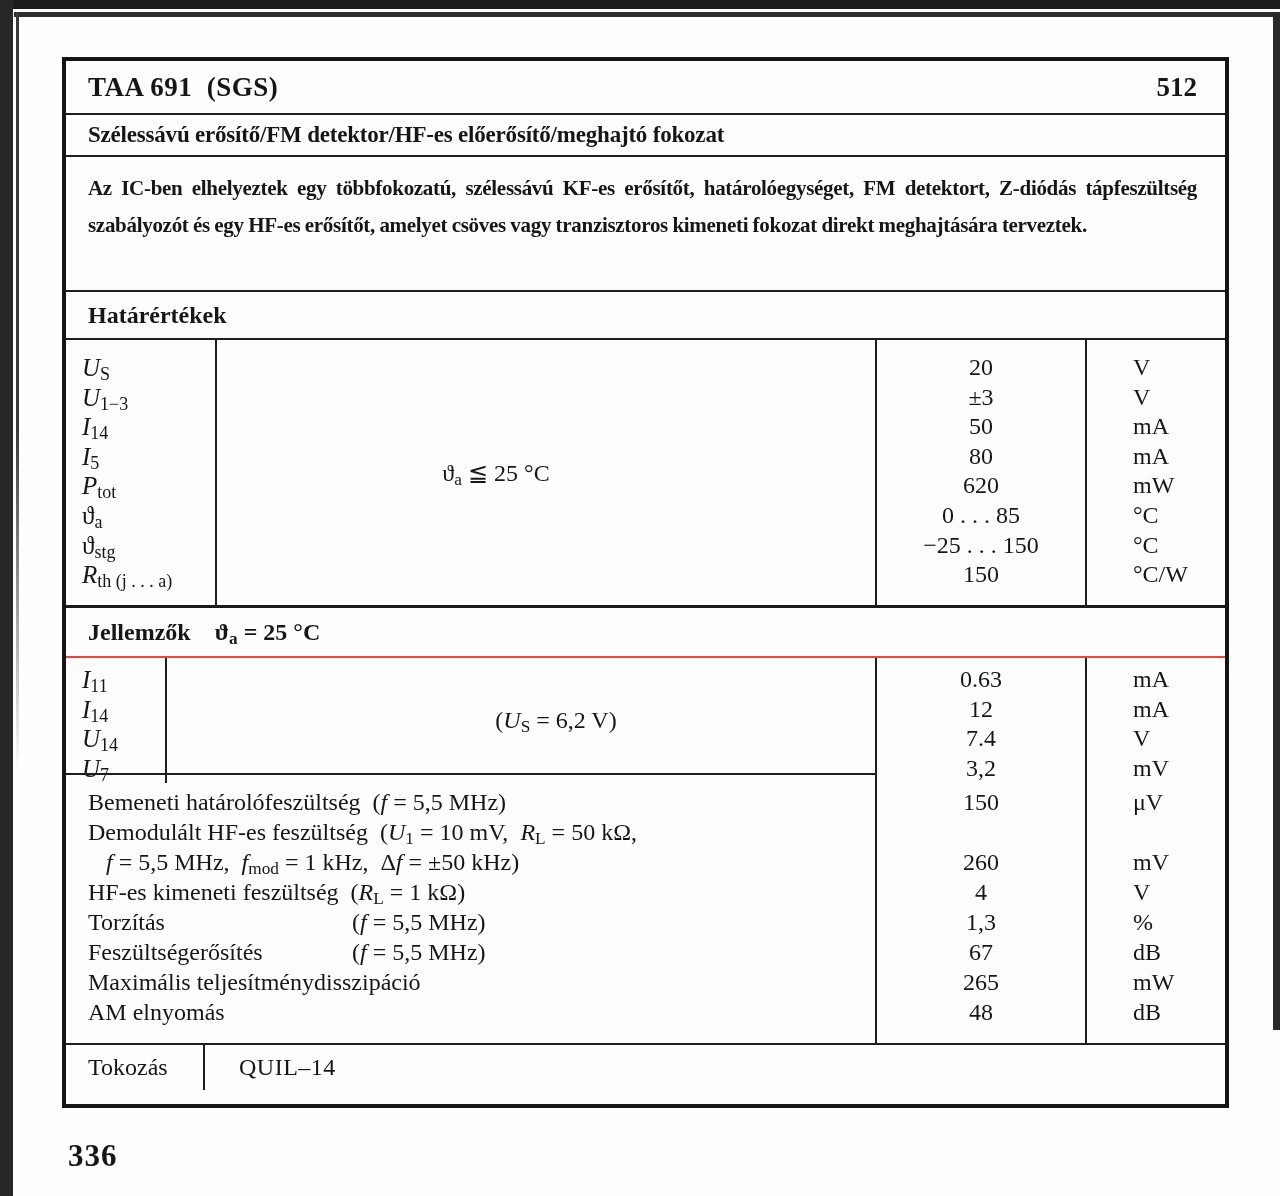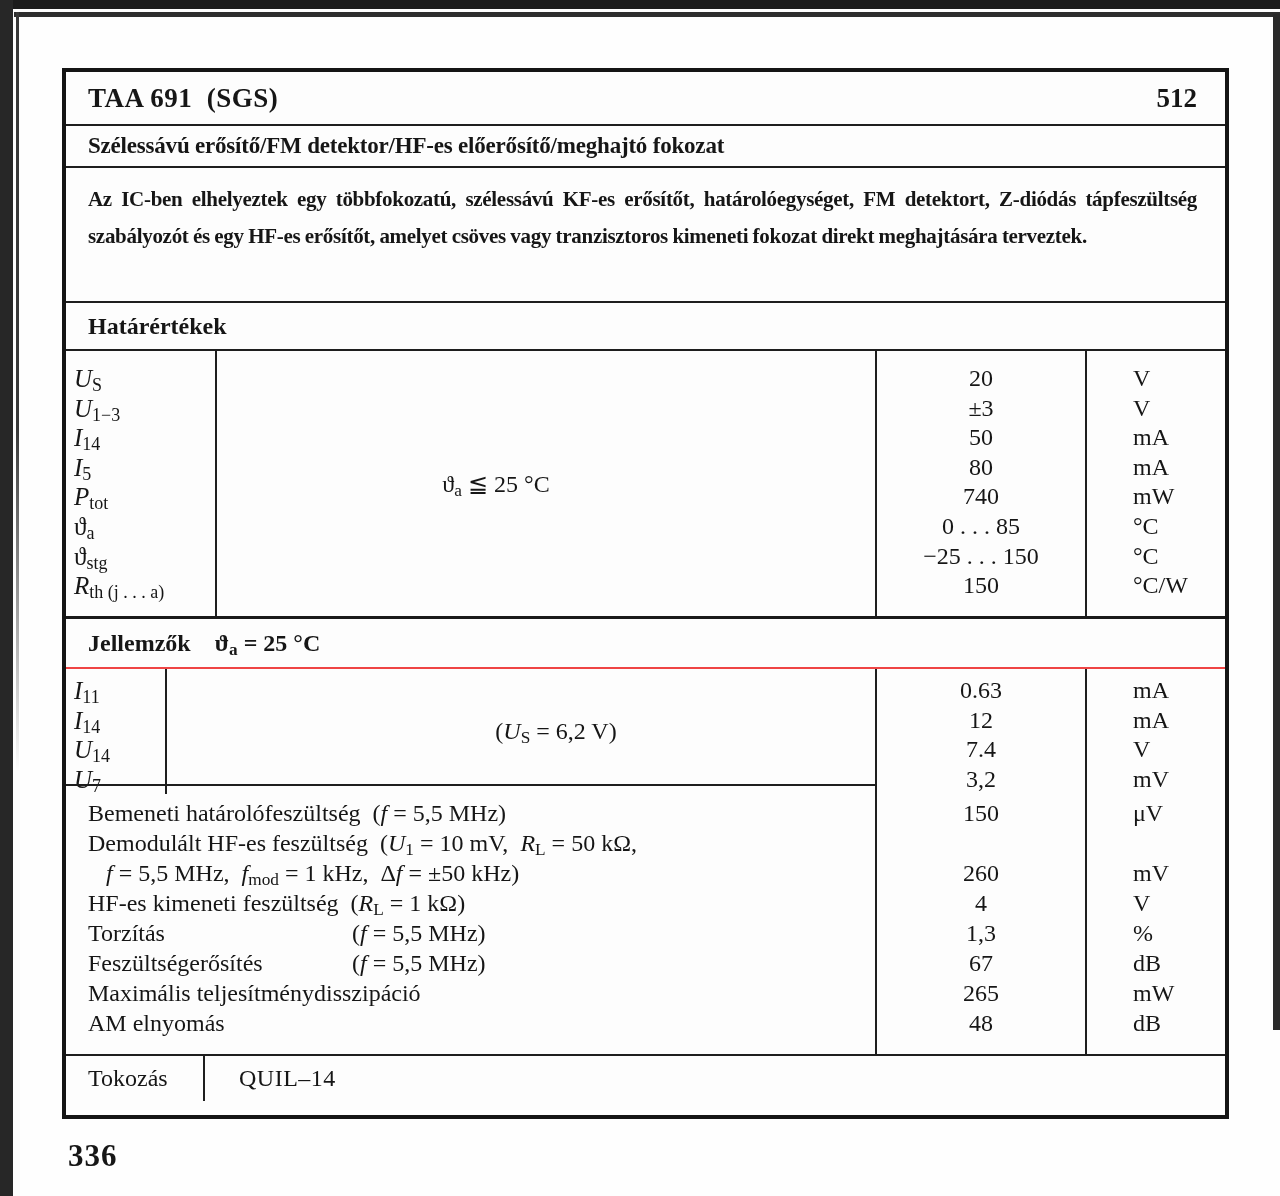"TAA 691 (SGS)" .doc { top: 68px -> 57px }
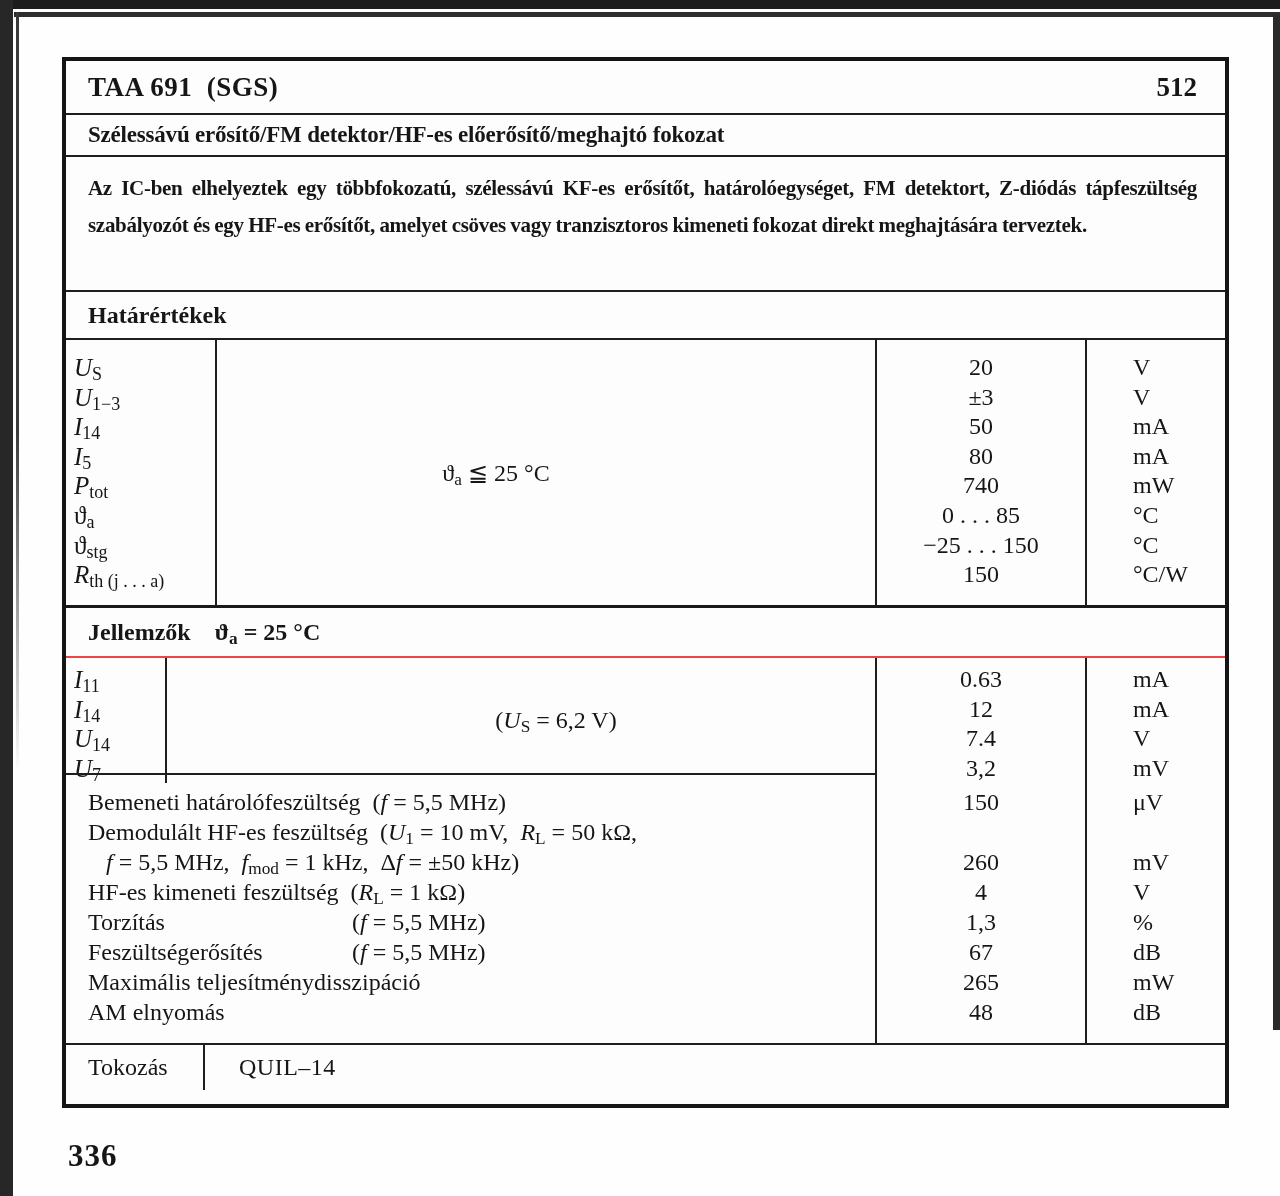"US" .sym-ln { padding-left: 8px -> 16px }
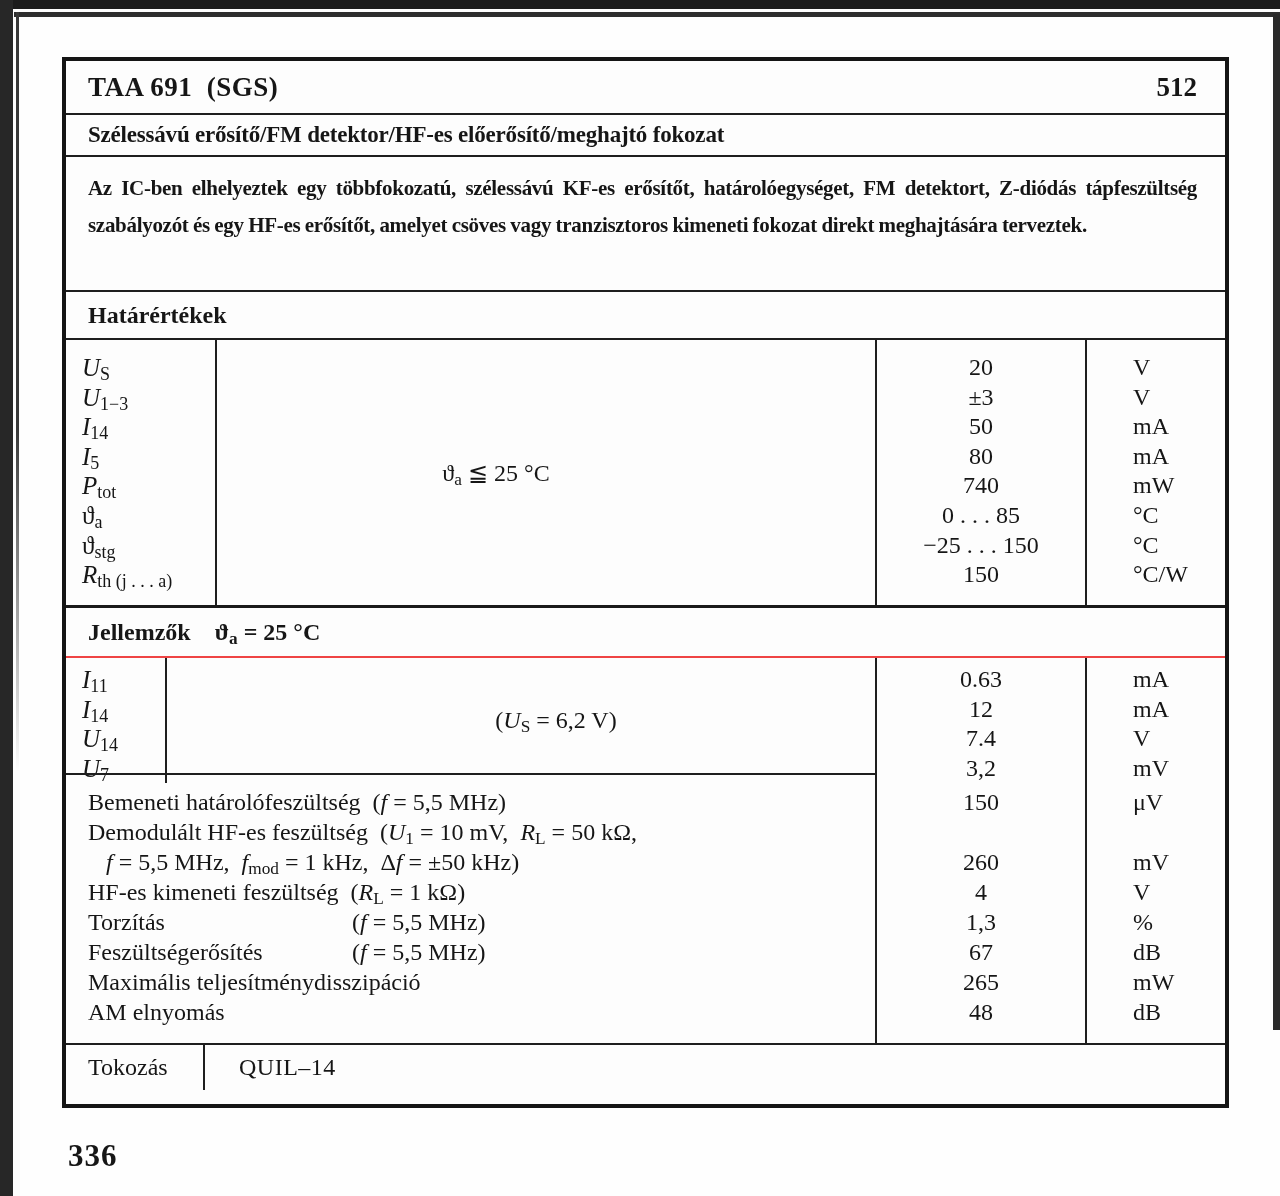"740" div.ln { text: 740 -> 620 }
